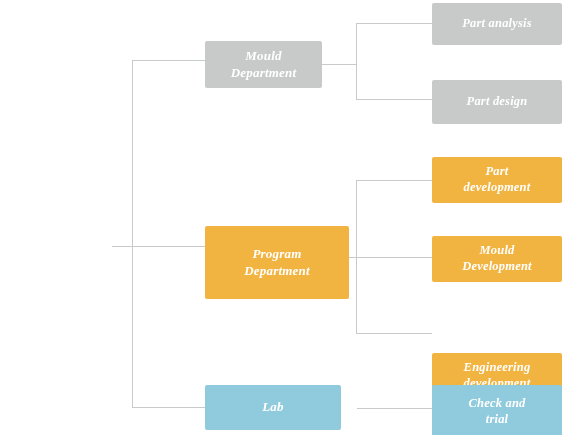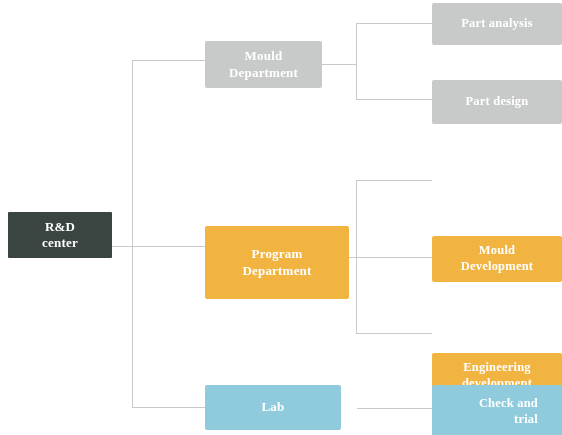"Part analysis" .node { font-style: none -> italic }
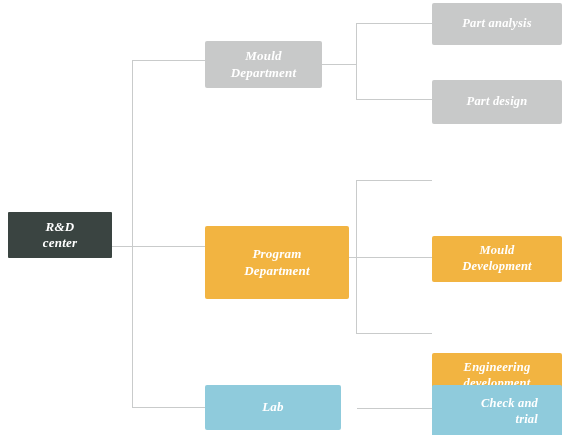"Part development" div.node { html: none -> <div> <span>Part development</span> </div> }
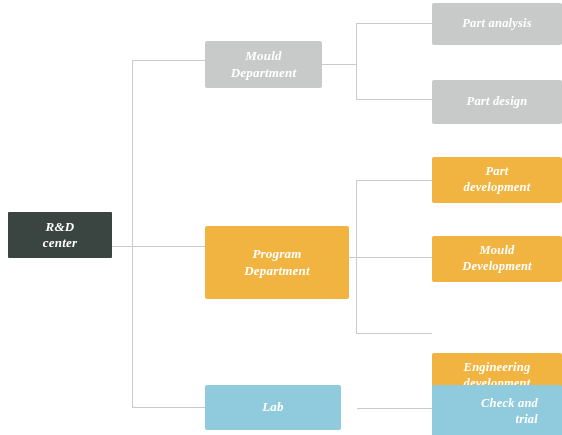"R&D center" div.node { html: <div> <span>R&amp;D center</span> </div> -> none }
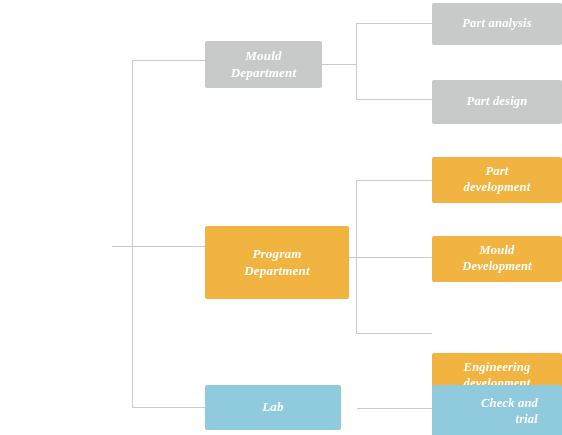"Lab" .node-teal { text-align: right -> none }
